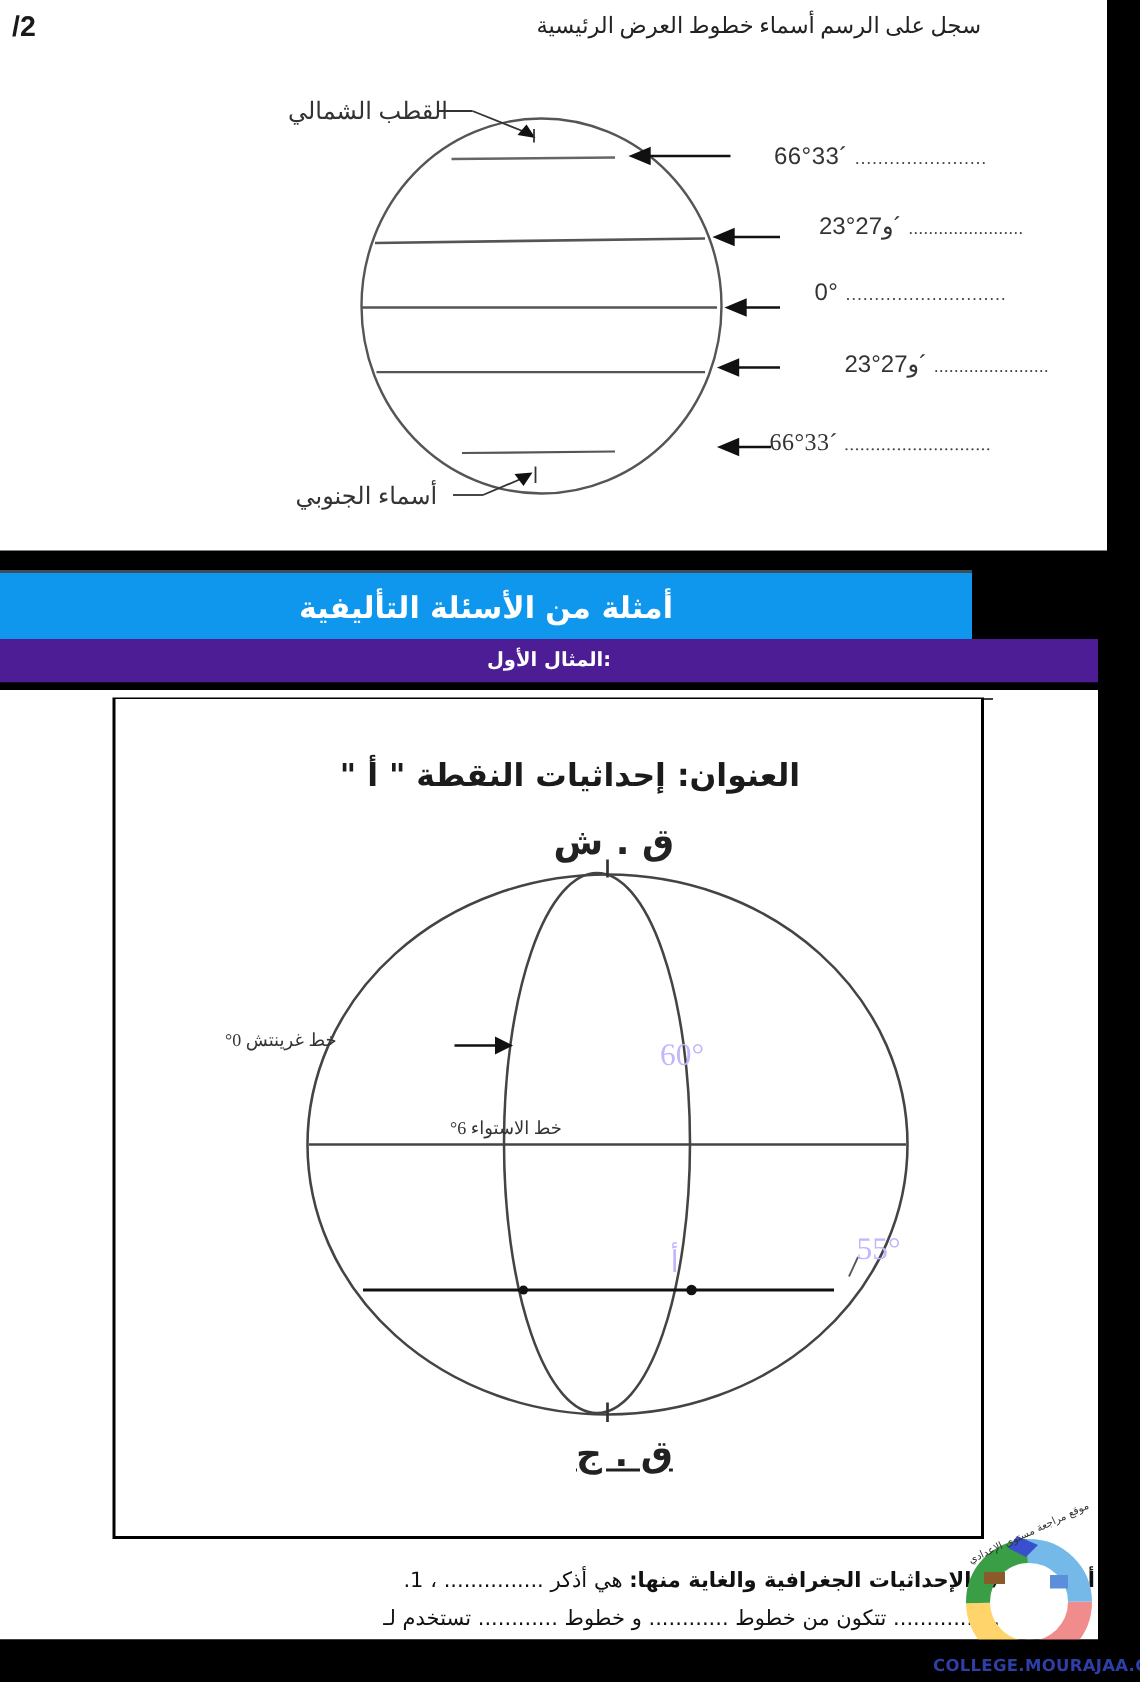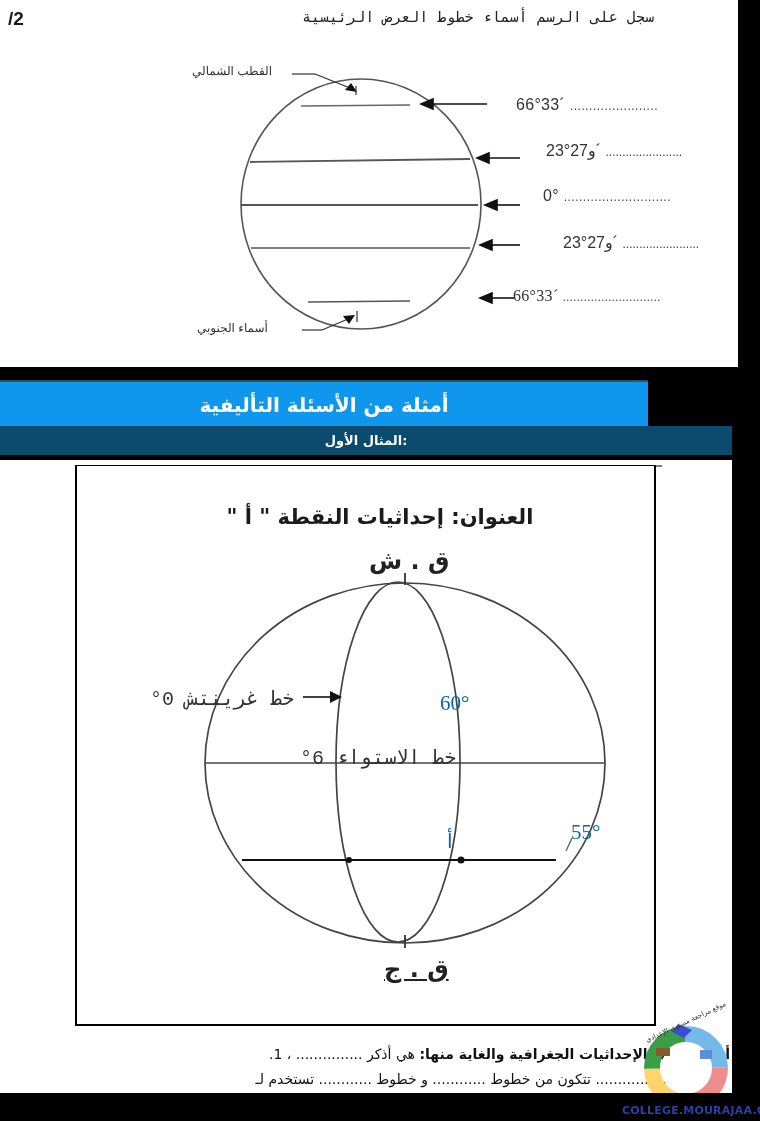"سجل على الرسم أسماء خطوط" .instr { font-family: Liberation Mono, monospace -> Liberation Serif, serif }
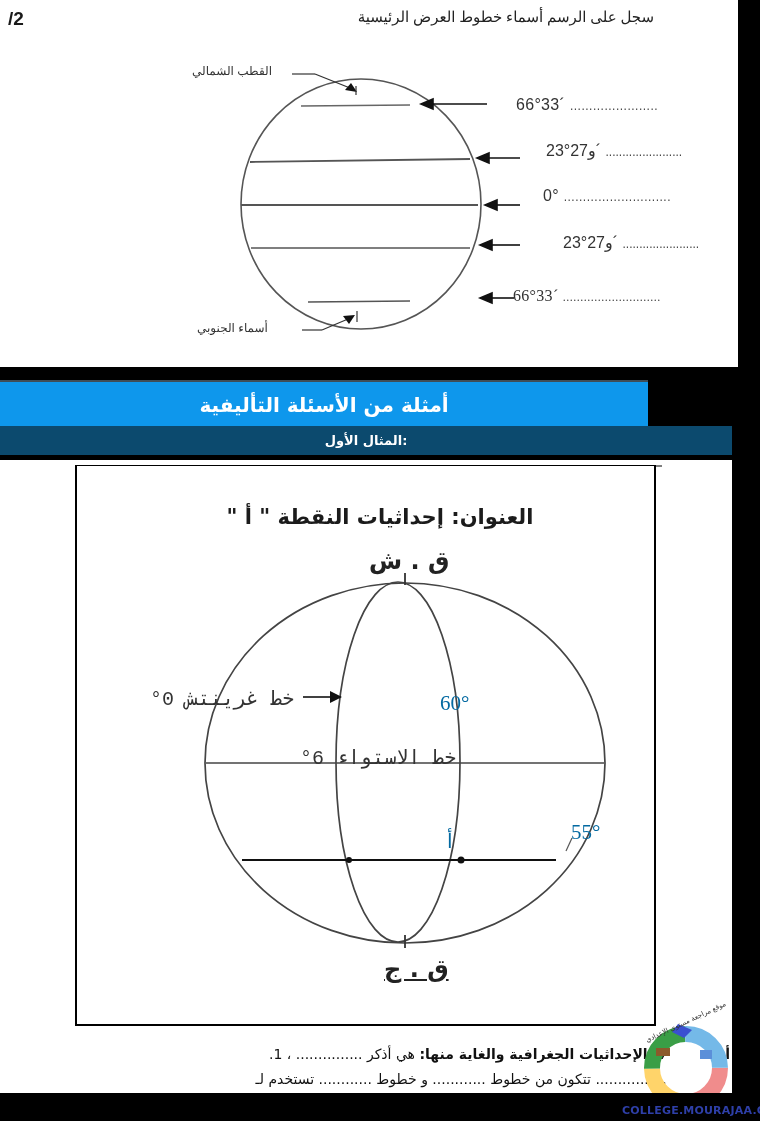"القطب الشمالي" .lbl-ar { font-size: 12px -> 16px }
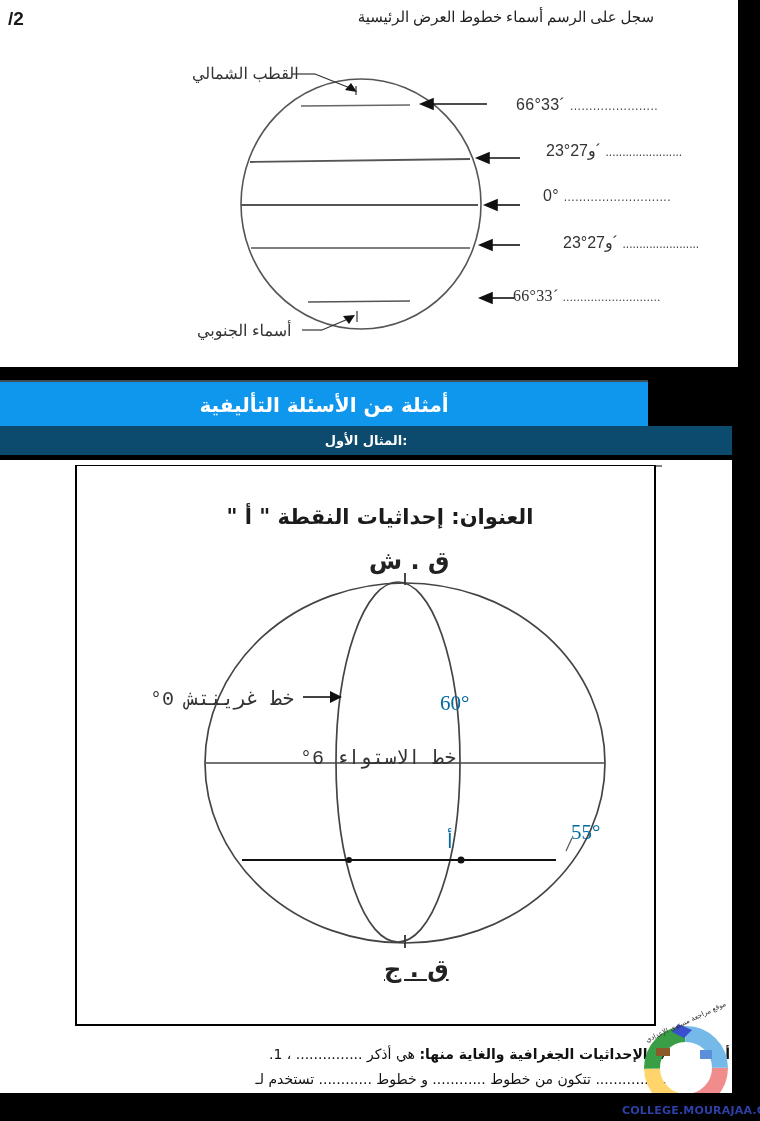":المثال الأول" .band-dark { background: #0c4a6e -> #4c1d95 }
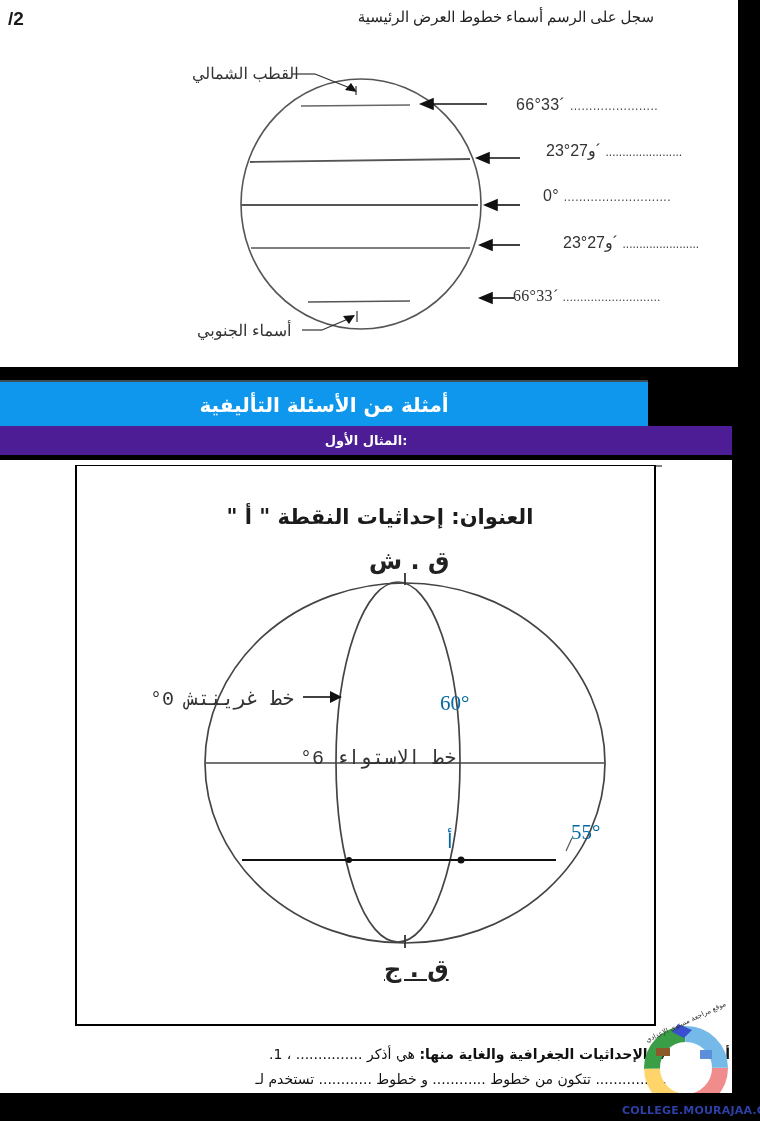"خط غرينتش 0°" .fig-txt-ar { font-family: Liberation Mono, monospace -> Liberation Serif, serif; font-size: 20px -> 12px }
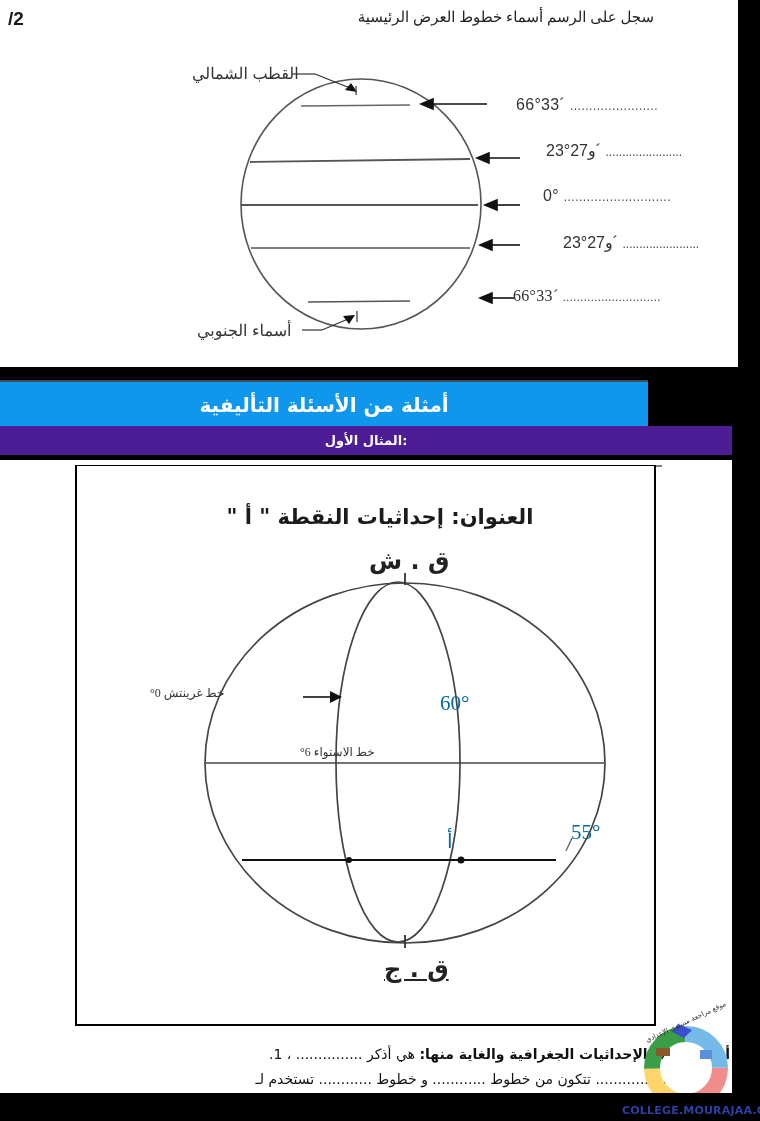"60°" .fig-txt { color: #0369a1 -> #c4b5fd }
